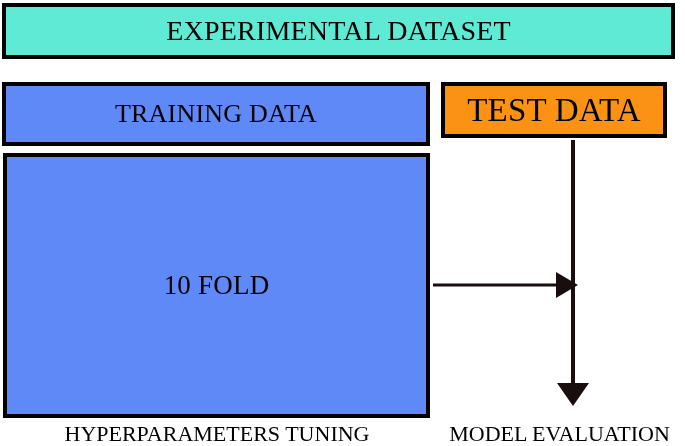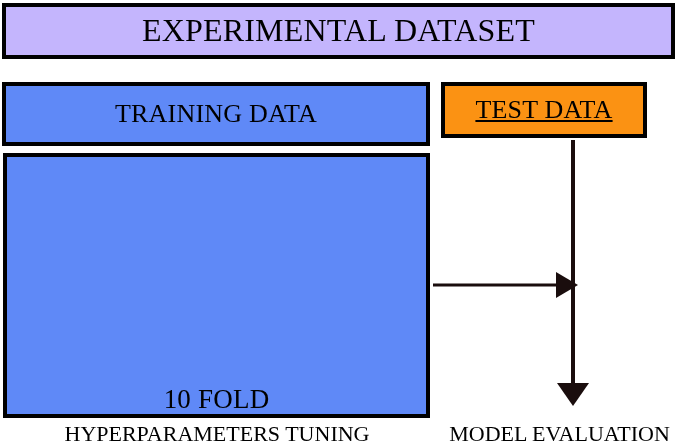"EXPERIMENTAL DATASET" #box-experimental-dataset { background: #c4b5fd -> #5eead4; font-size: 32px -> 28px }
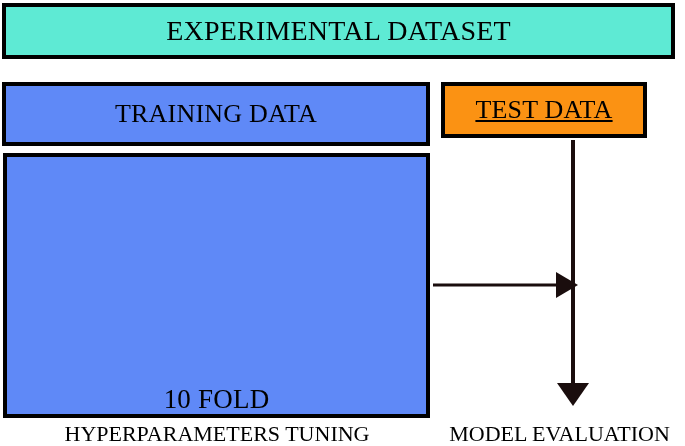"TEST DATA" #box-test-data { font-size: 26px -> 33px; text-decoration: underline -> none; width: 206px -> 226px }
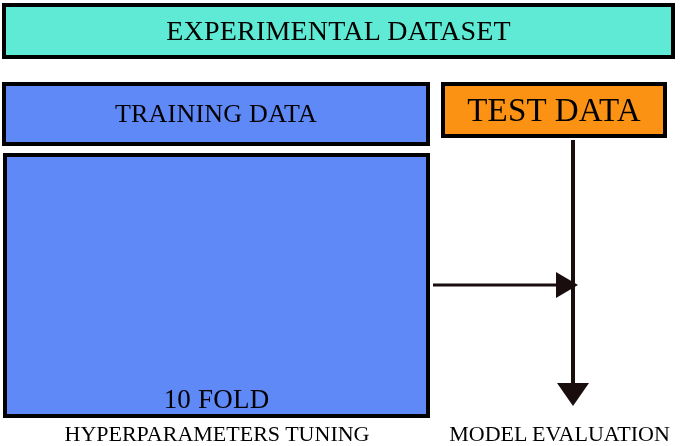"10 FOLD" #box-cross-validation { align-items: flex-end -> none }
